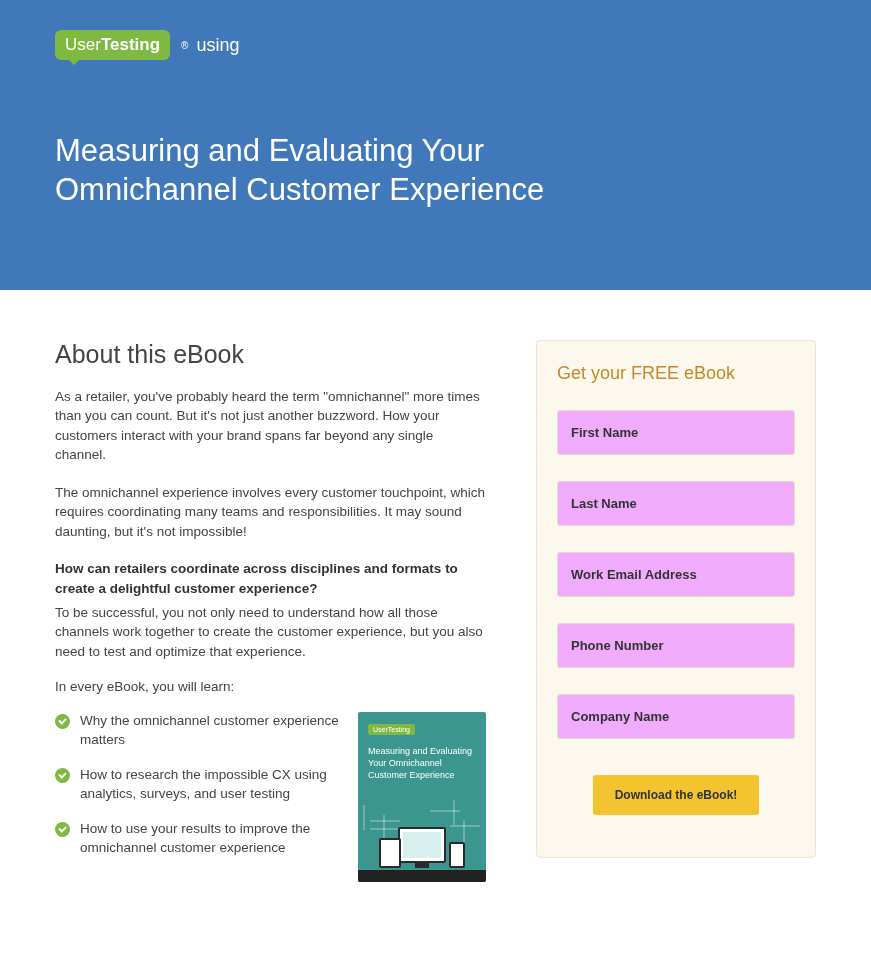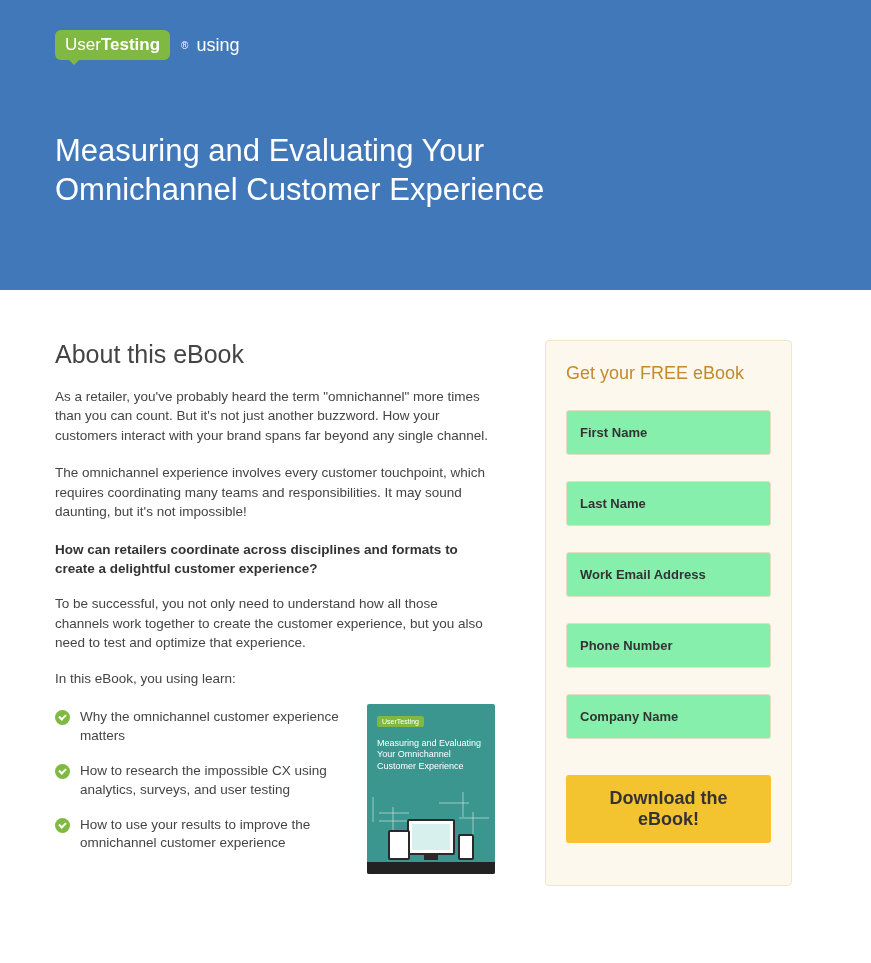"Get your FREE eBook" .right { width: 247px -> 280px }
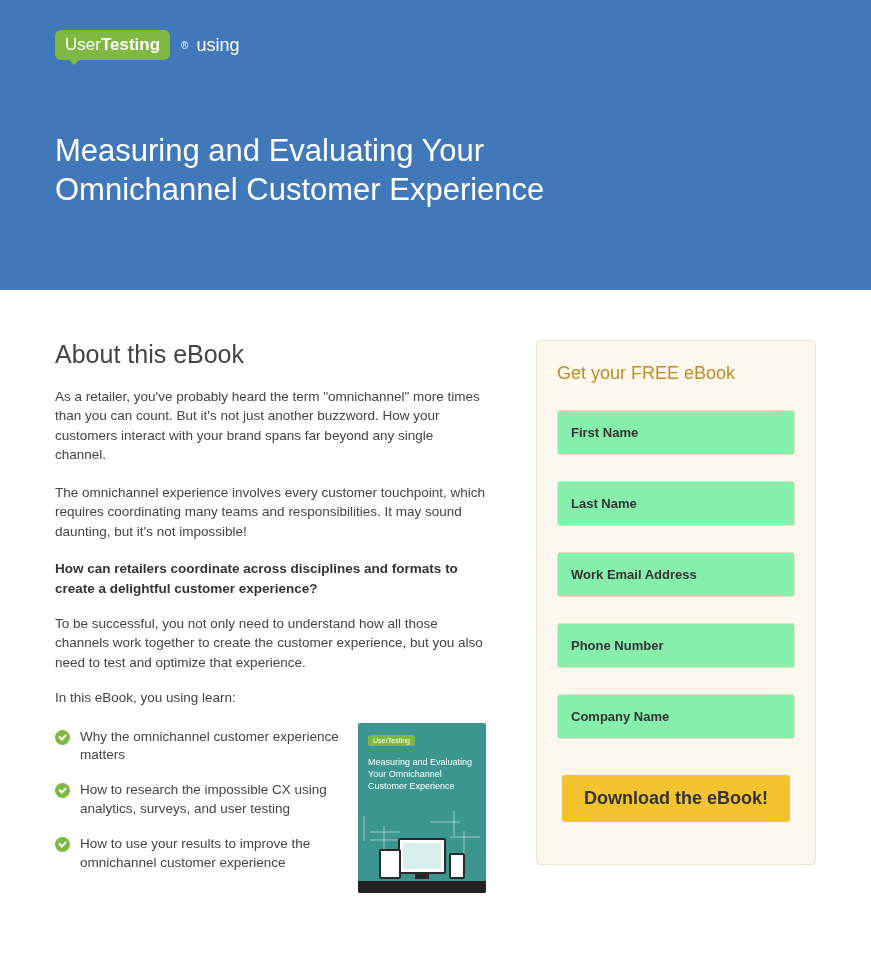"First Name" .form-field { background: #86efac -> #f0abfc }
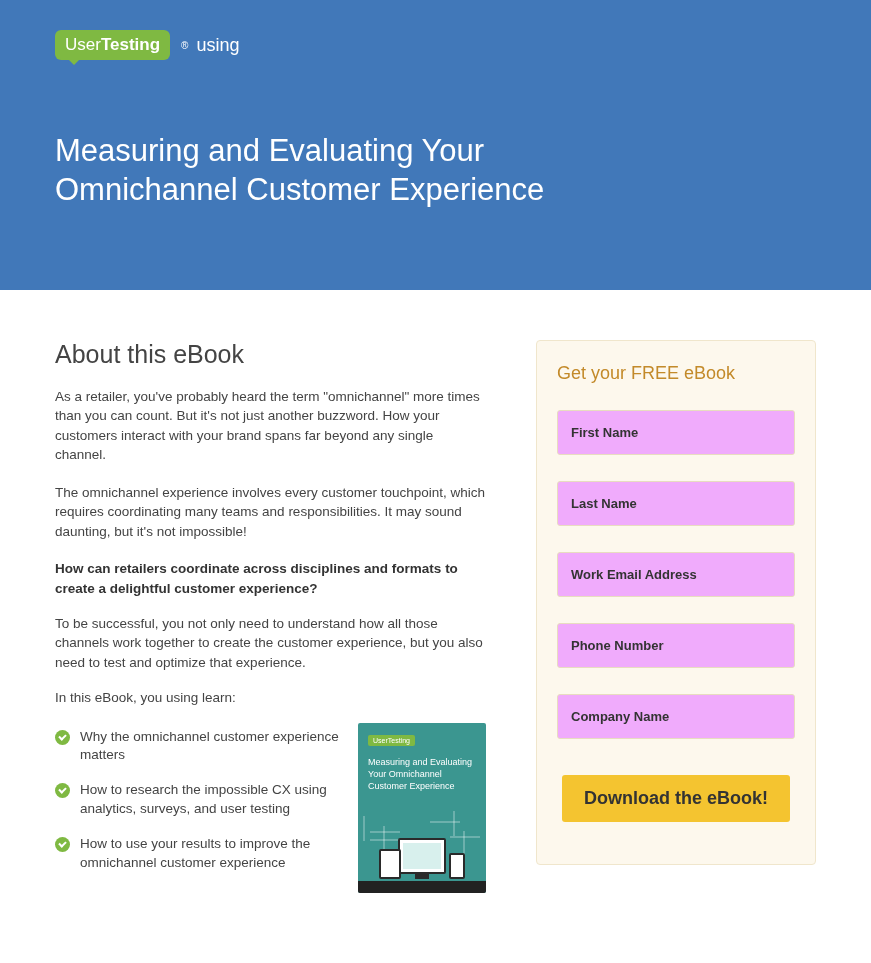"How can retailers coordinate across" .bold-para { margin-bottom: 15px -> 4px }
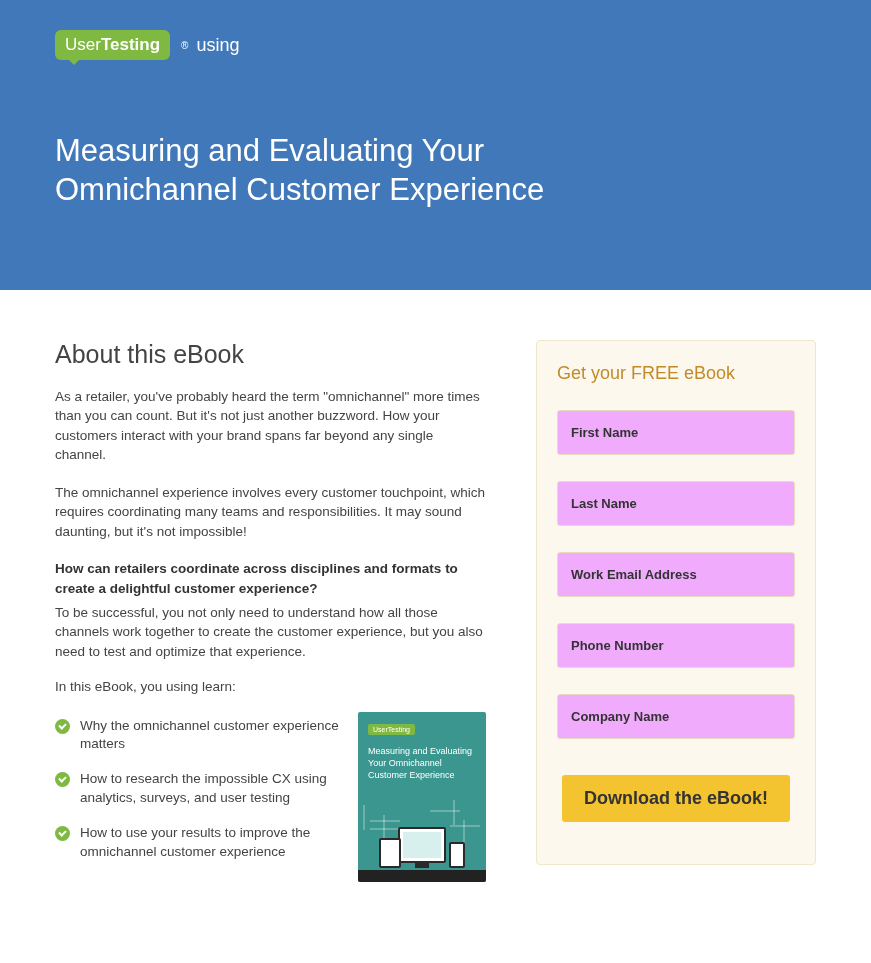"In this eBook, you using" p.learn-intro { text: this eBook, you using -> every eBook, you will }
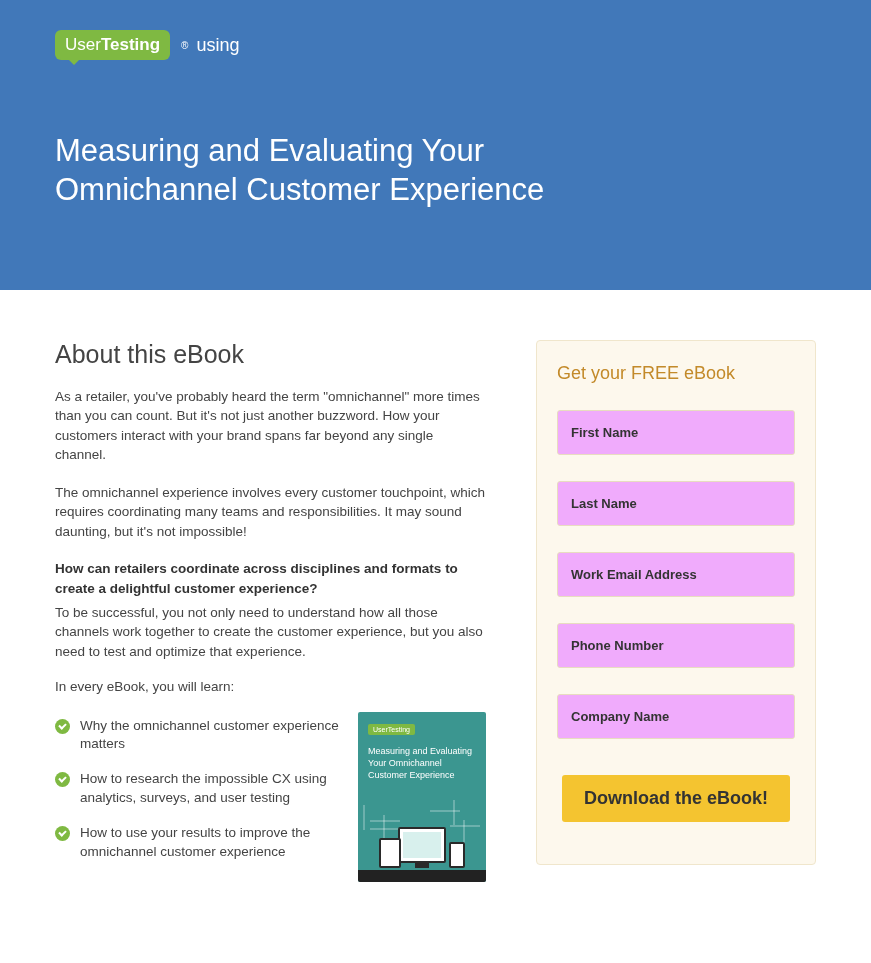"Why the omnichannel customer experience" .learn-row { align-items: center -> flex-start }
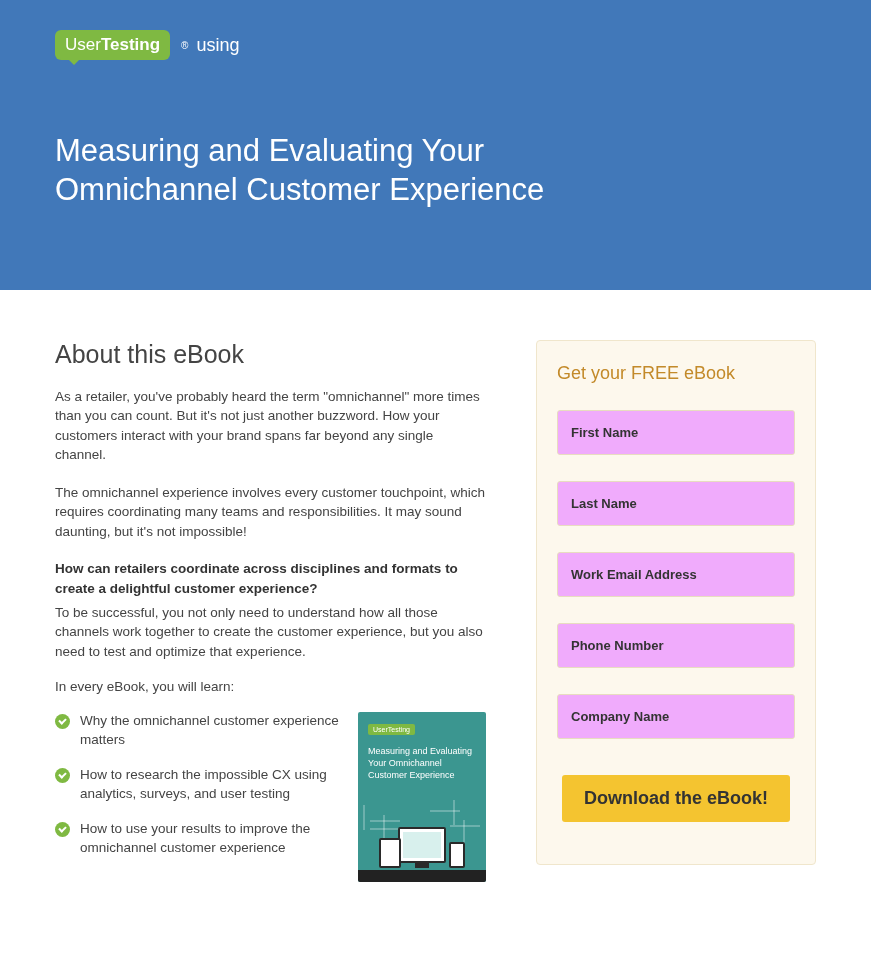"Download the eBook!" .submit-btn { font-size: 18px -> 12px }
